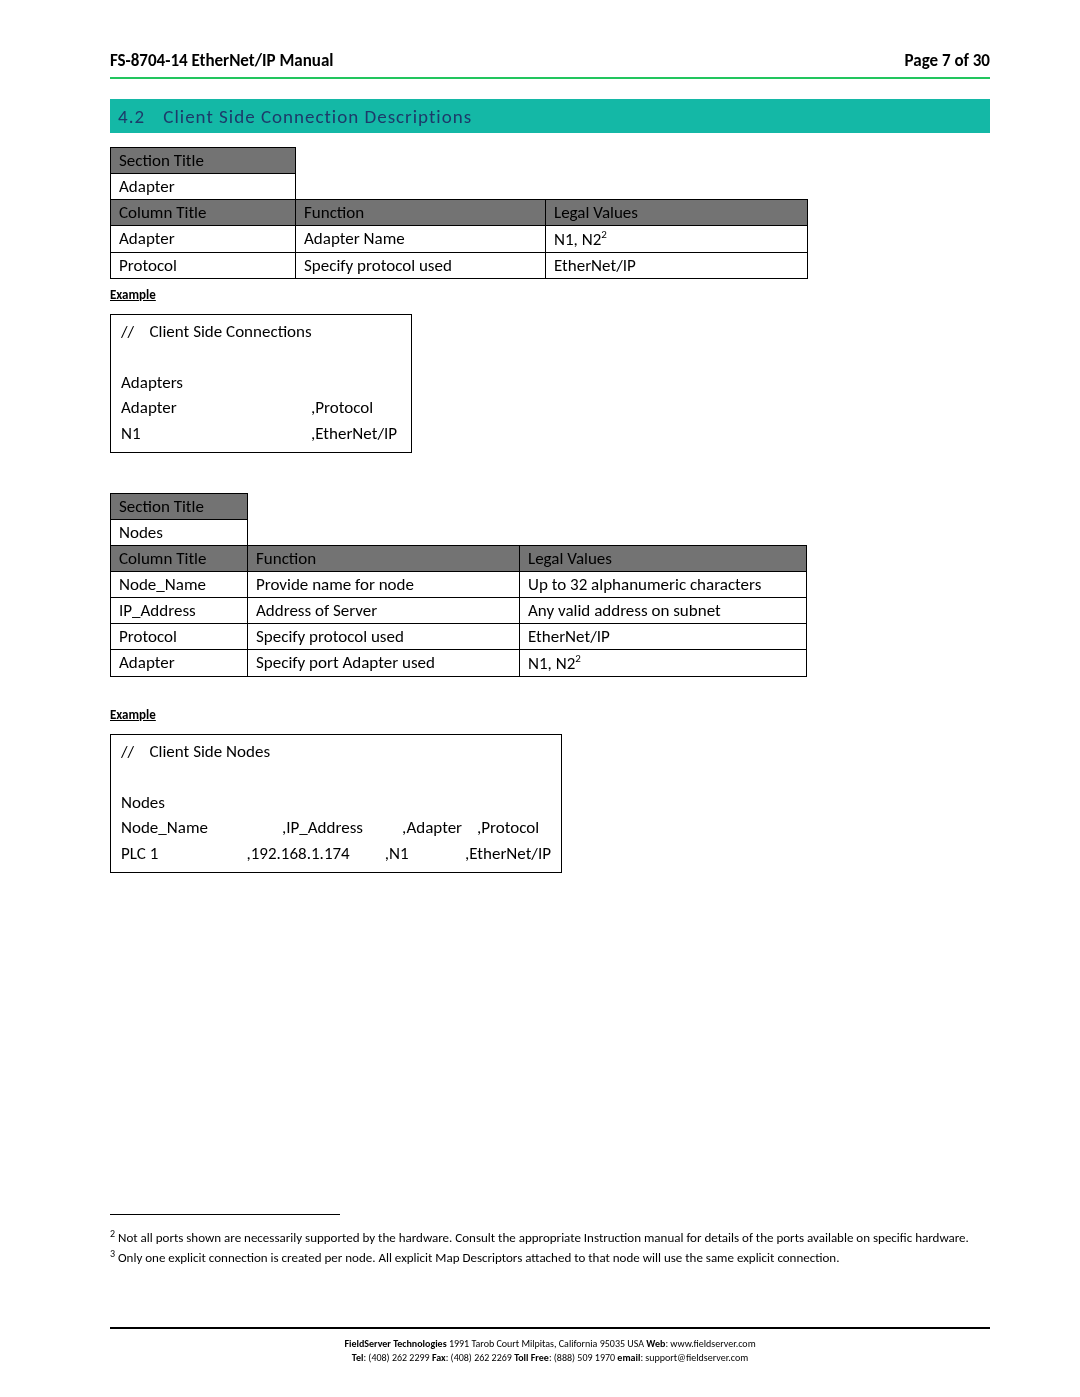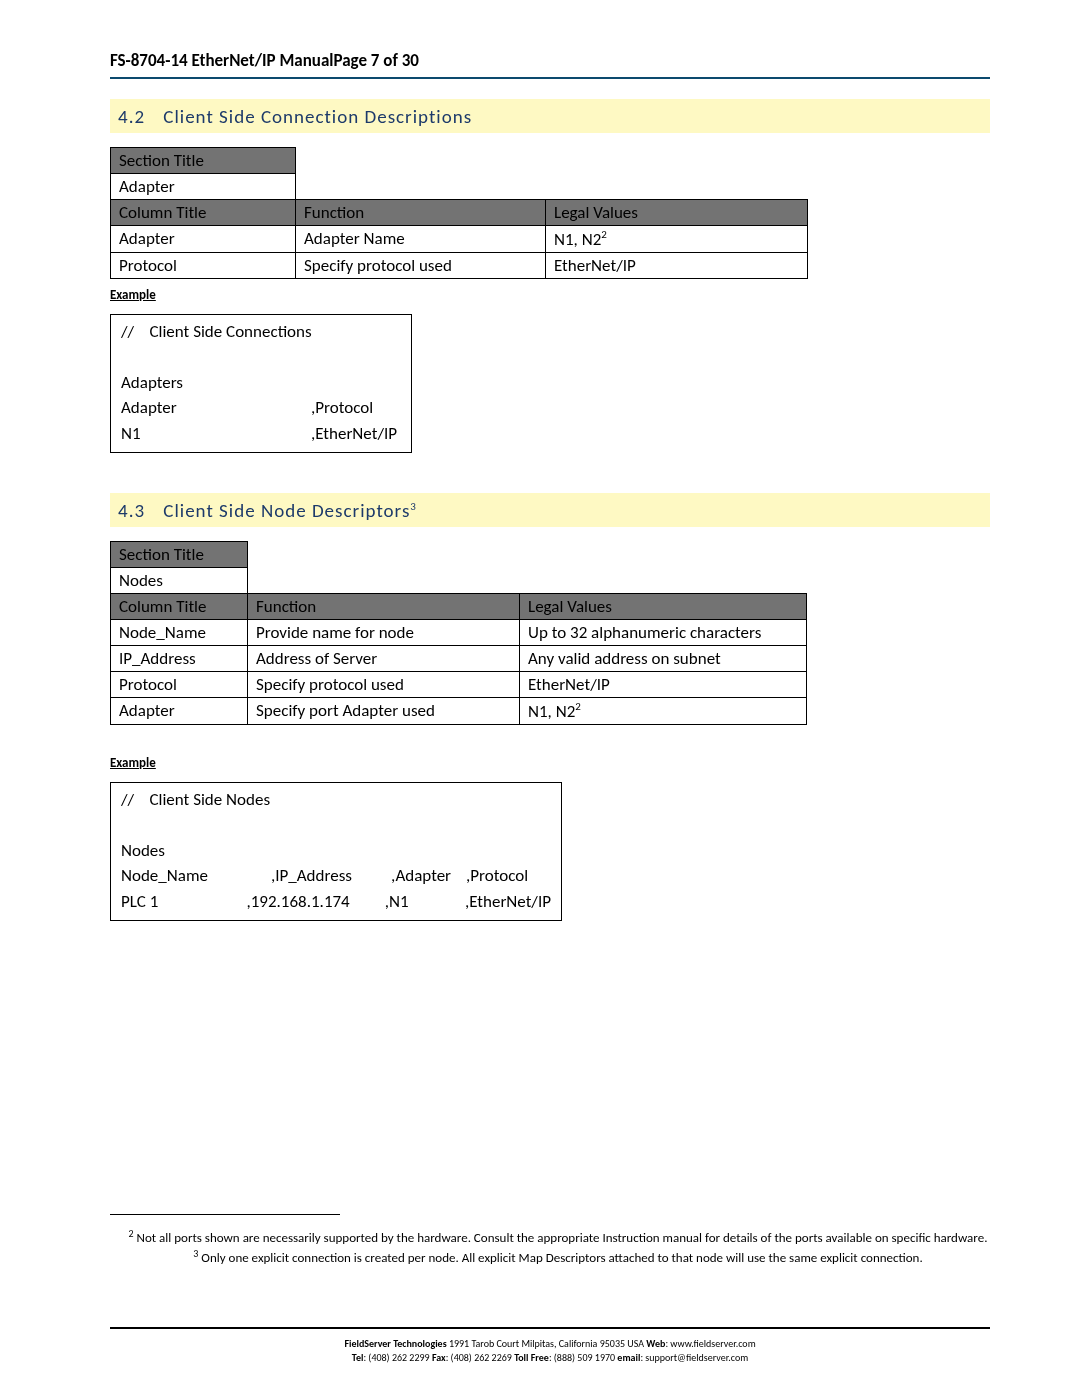"FS-8704-14 EtherNet/IP Manual" .top-bar { border-bottom: 2px solid #0c4a6e -> 2px solid #22c55e; justify-content: flex-start -> space-between }
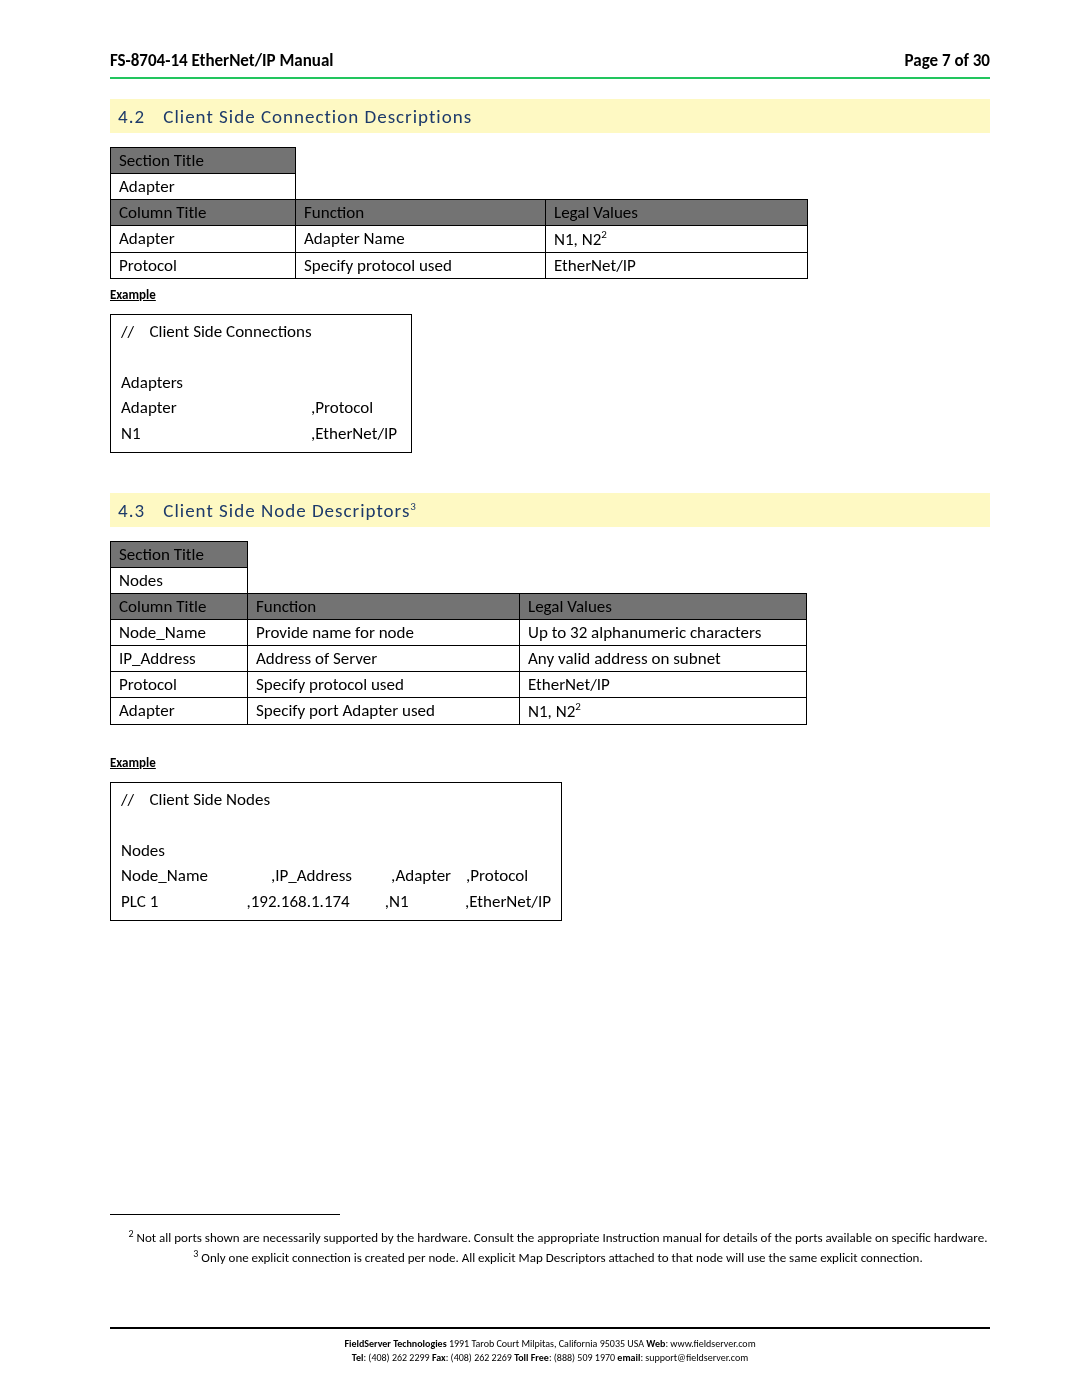"4.2 Client Side Connection Descriptions" .section-heading { background: #fef9c3 -> #14b8a6 }
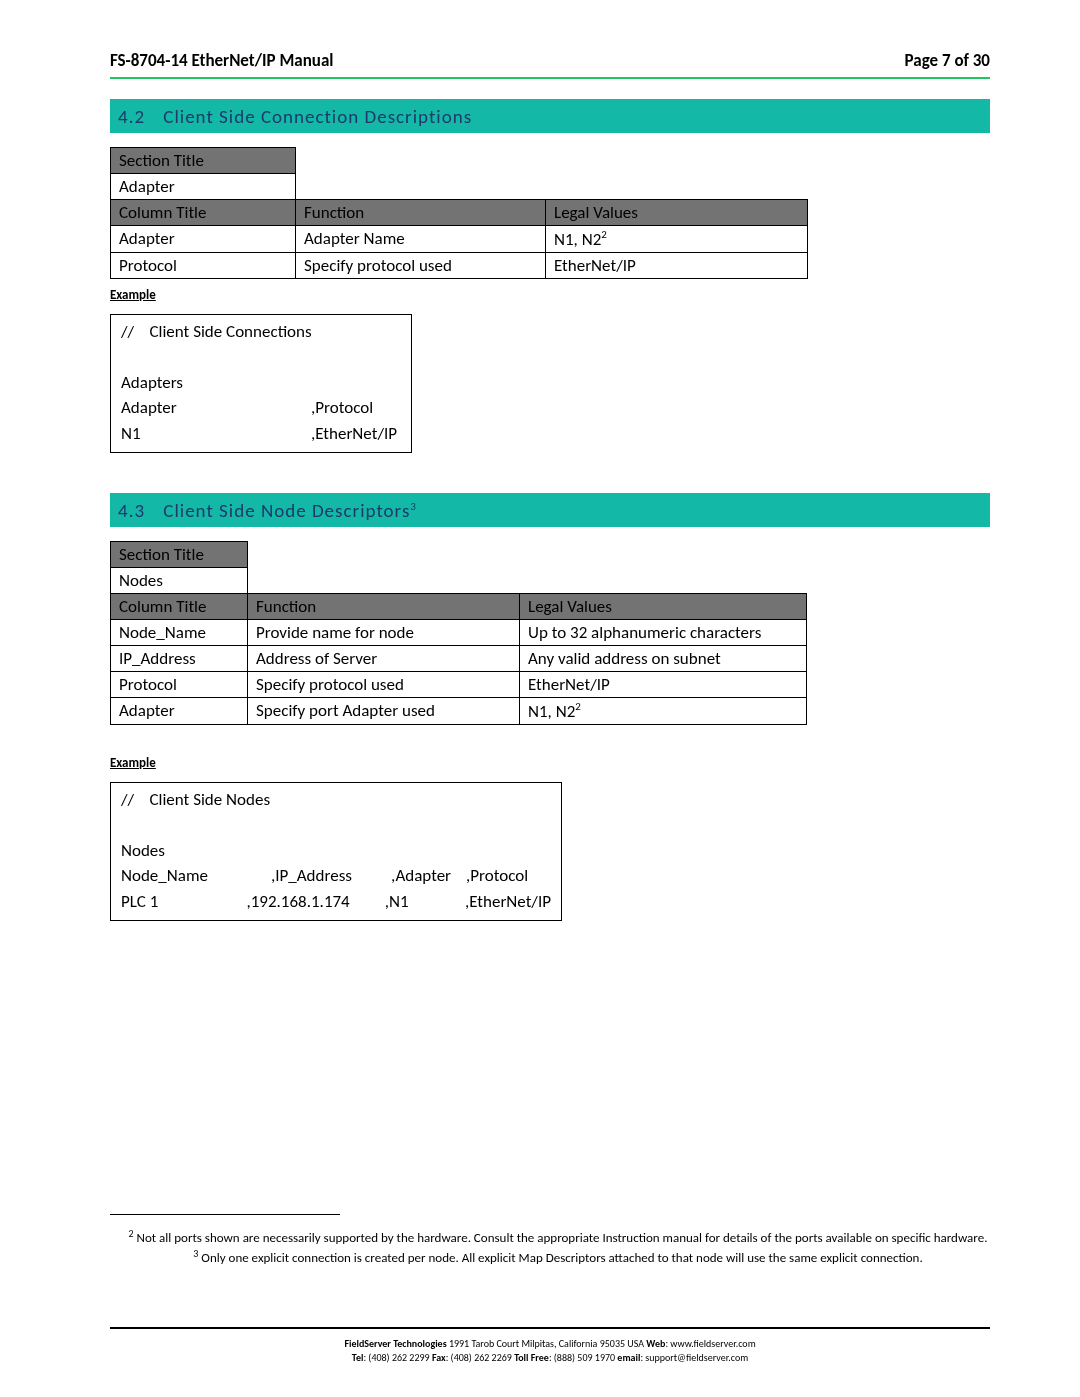"4.3 Client Side Node Descriptors3" div.section-heading { html: <div> <span>4.3</span> <span>Client Side Node Descriptors</span><sup>3</sup> </div> -> none }
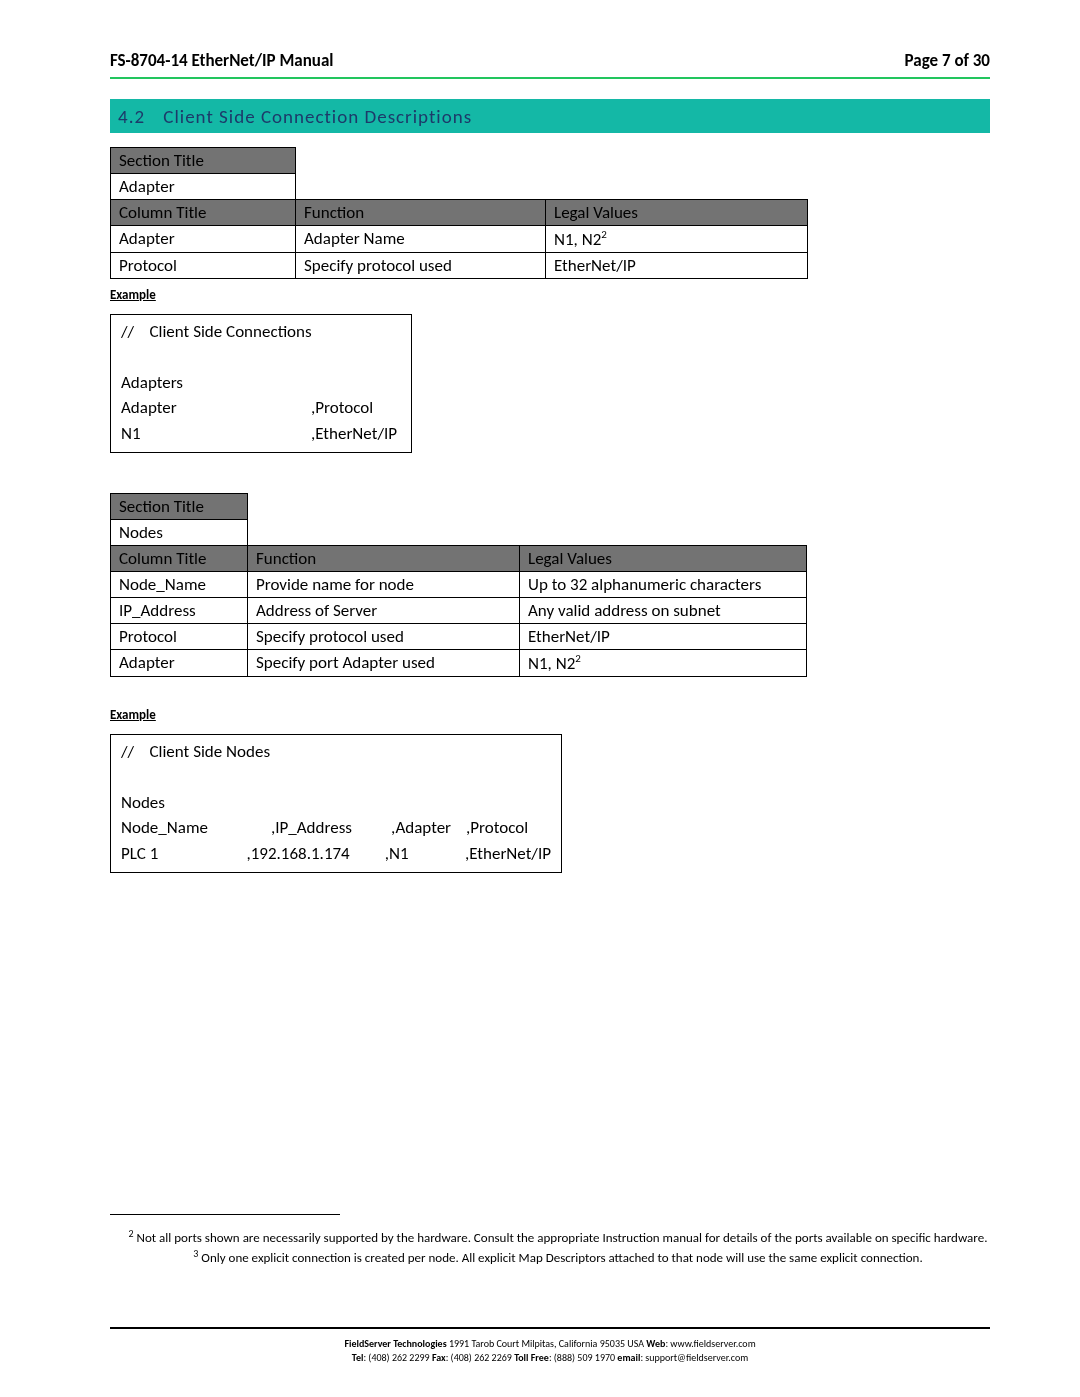",IP_Address" span { margin-left: none -> 11px }
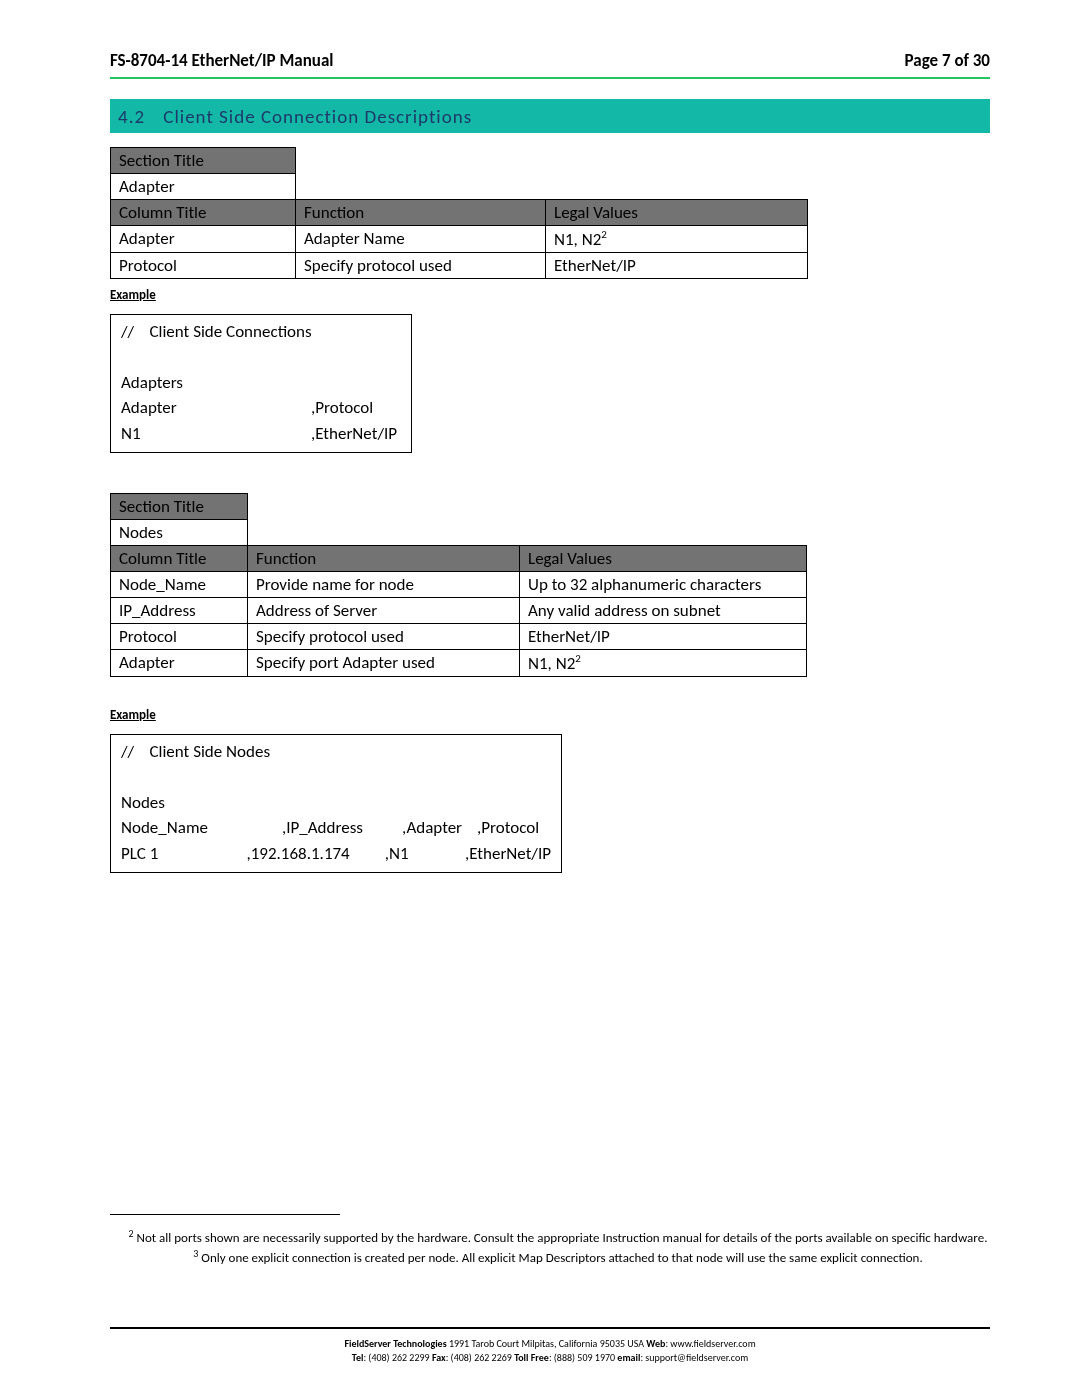"2 Not all ports shown" .footnotes { text-align: center -> none }
